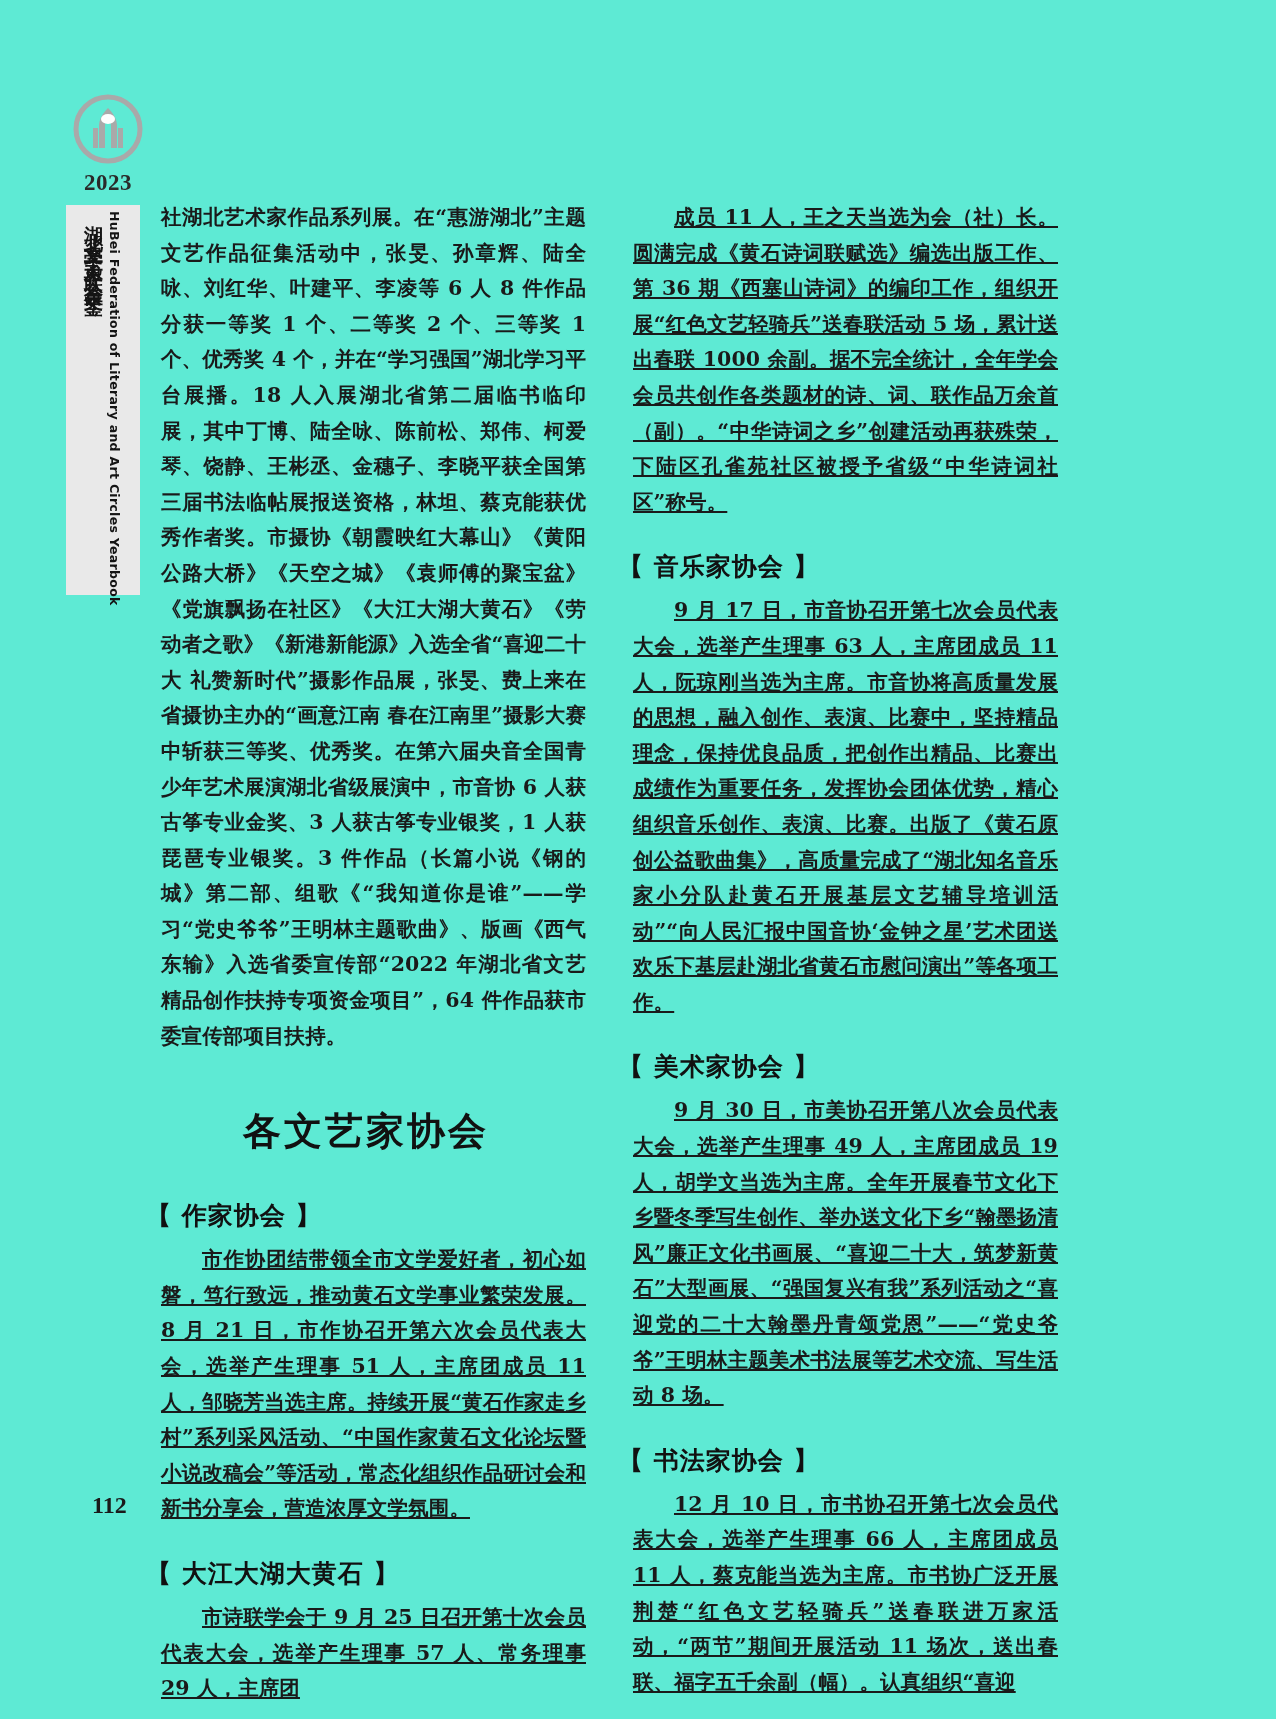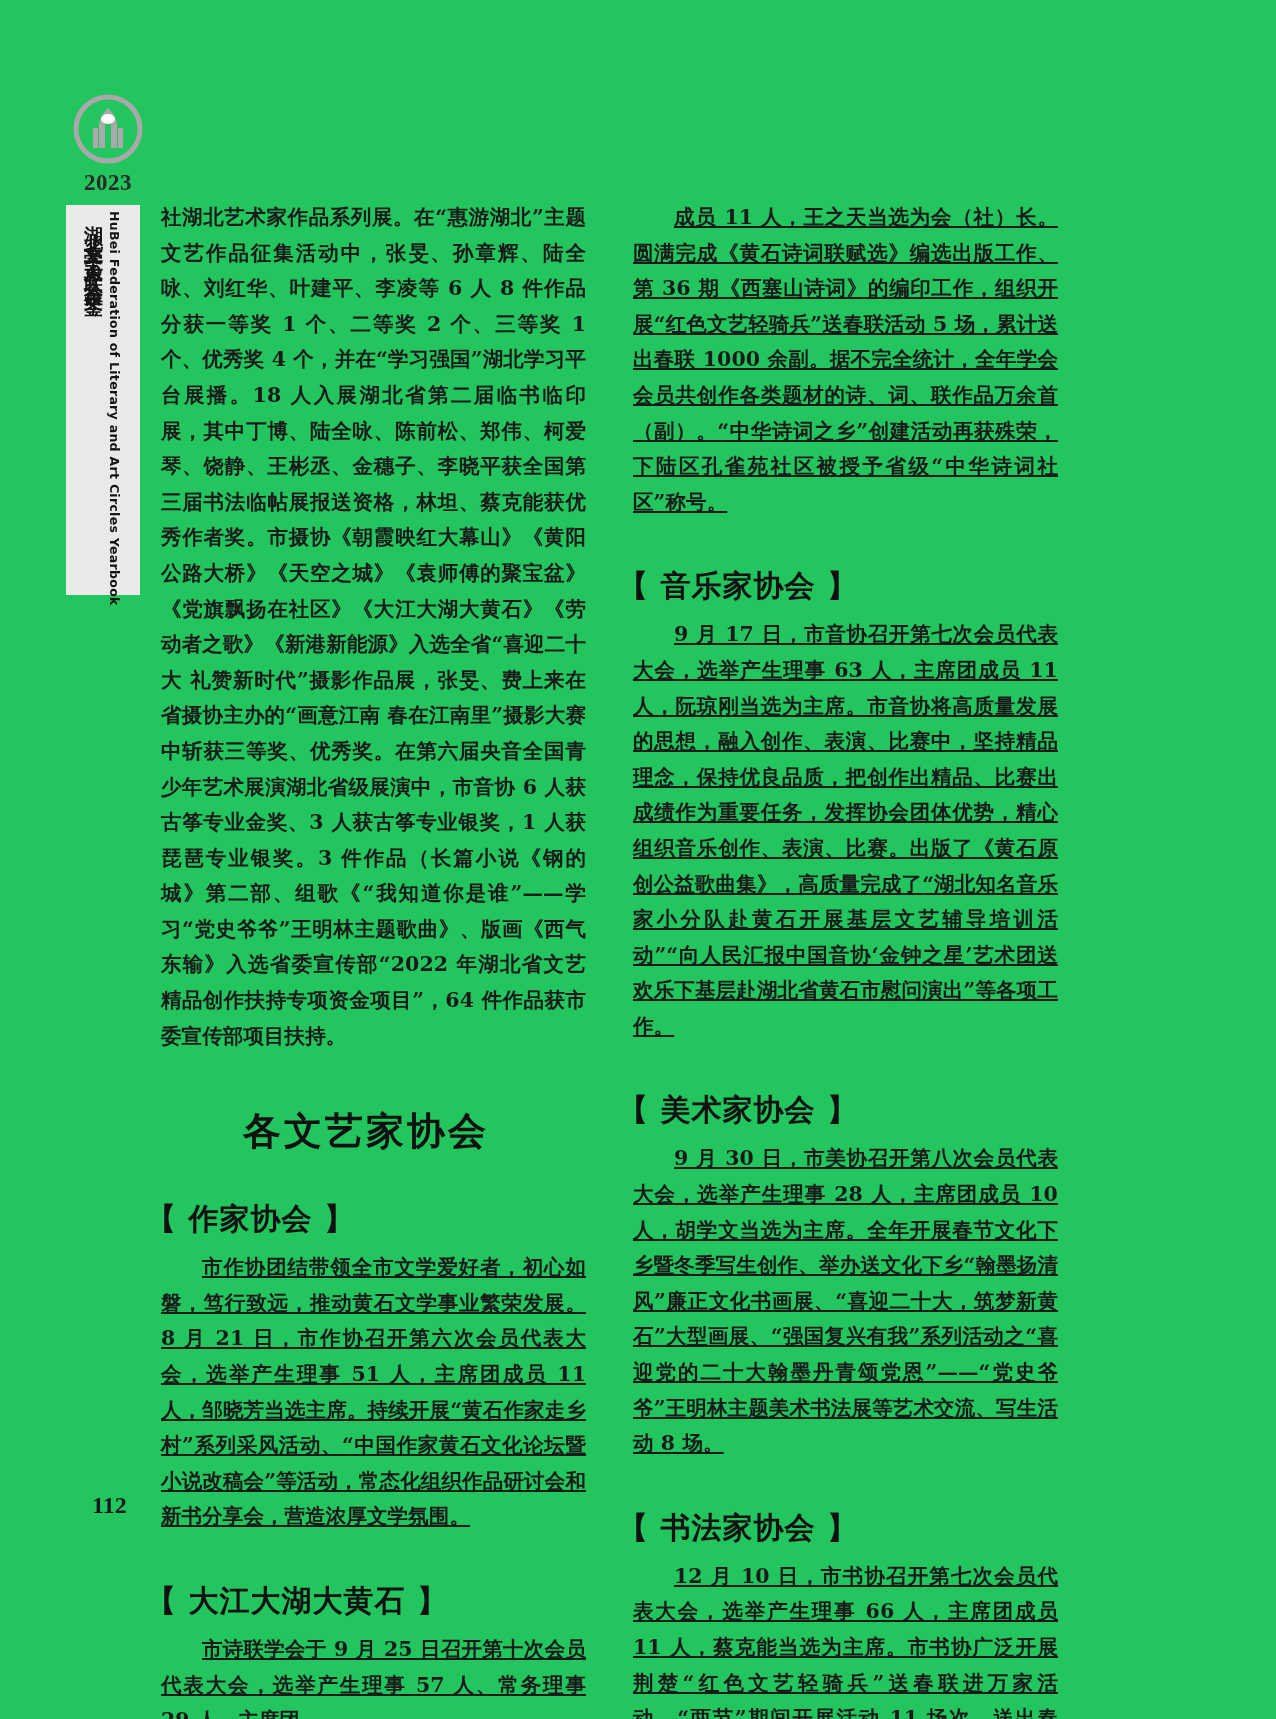"2023" .page { background: #22c55e -> #5eead4 }
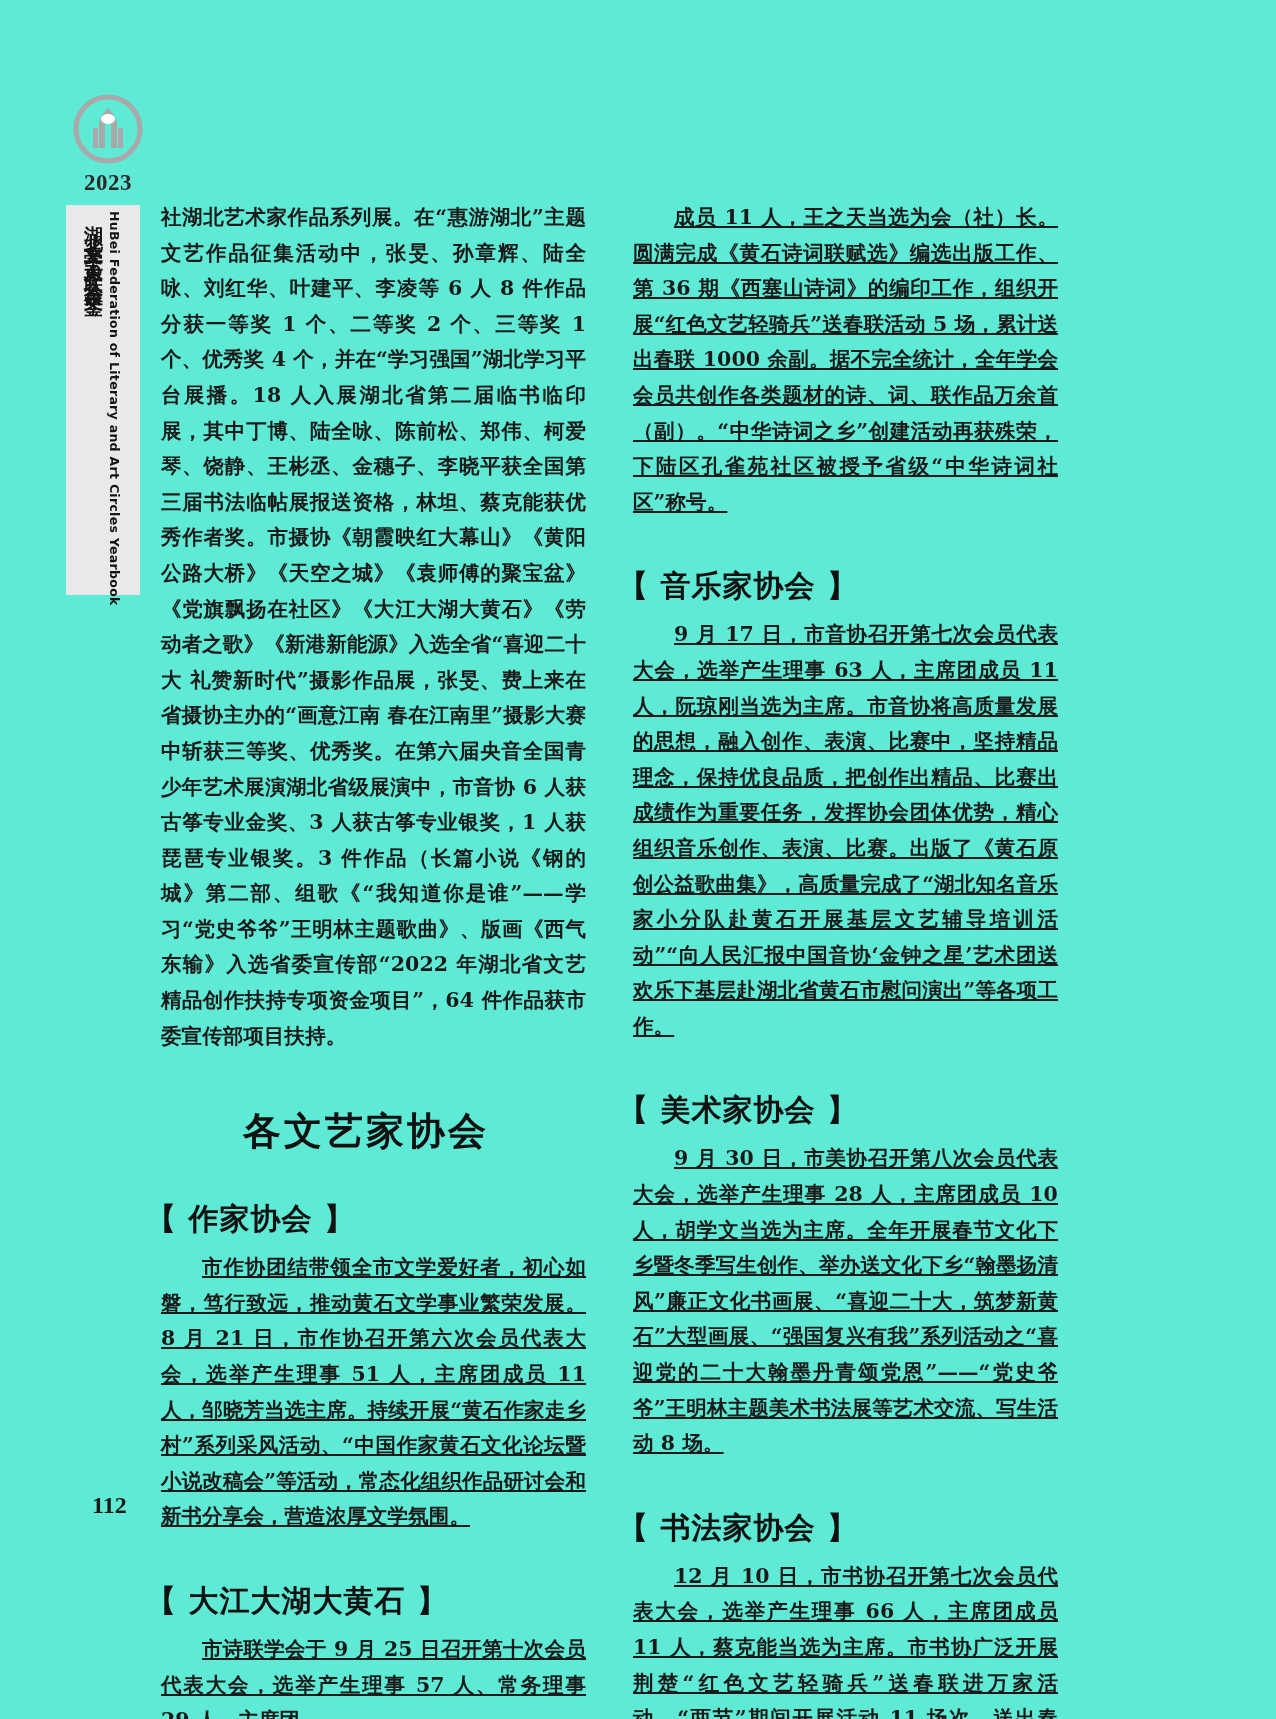"【 音乐家协会 】" .sub-title { font-size: 30px -> 25px; margin: 16px 0 10px 0 -> 0 0 10px 0 }
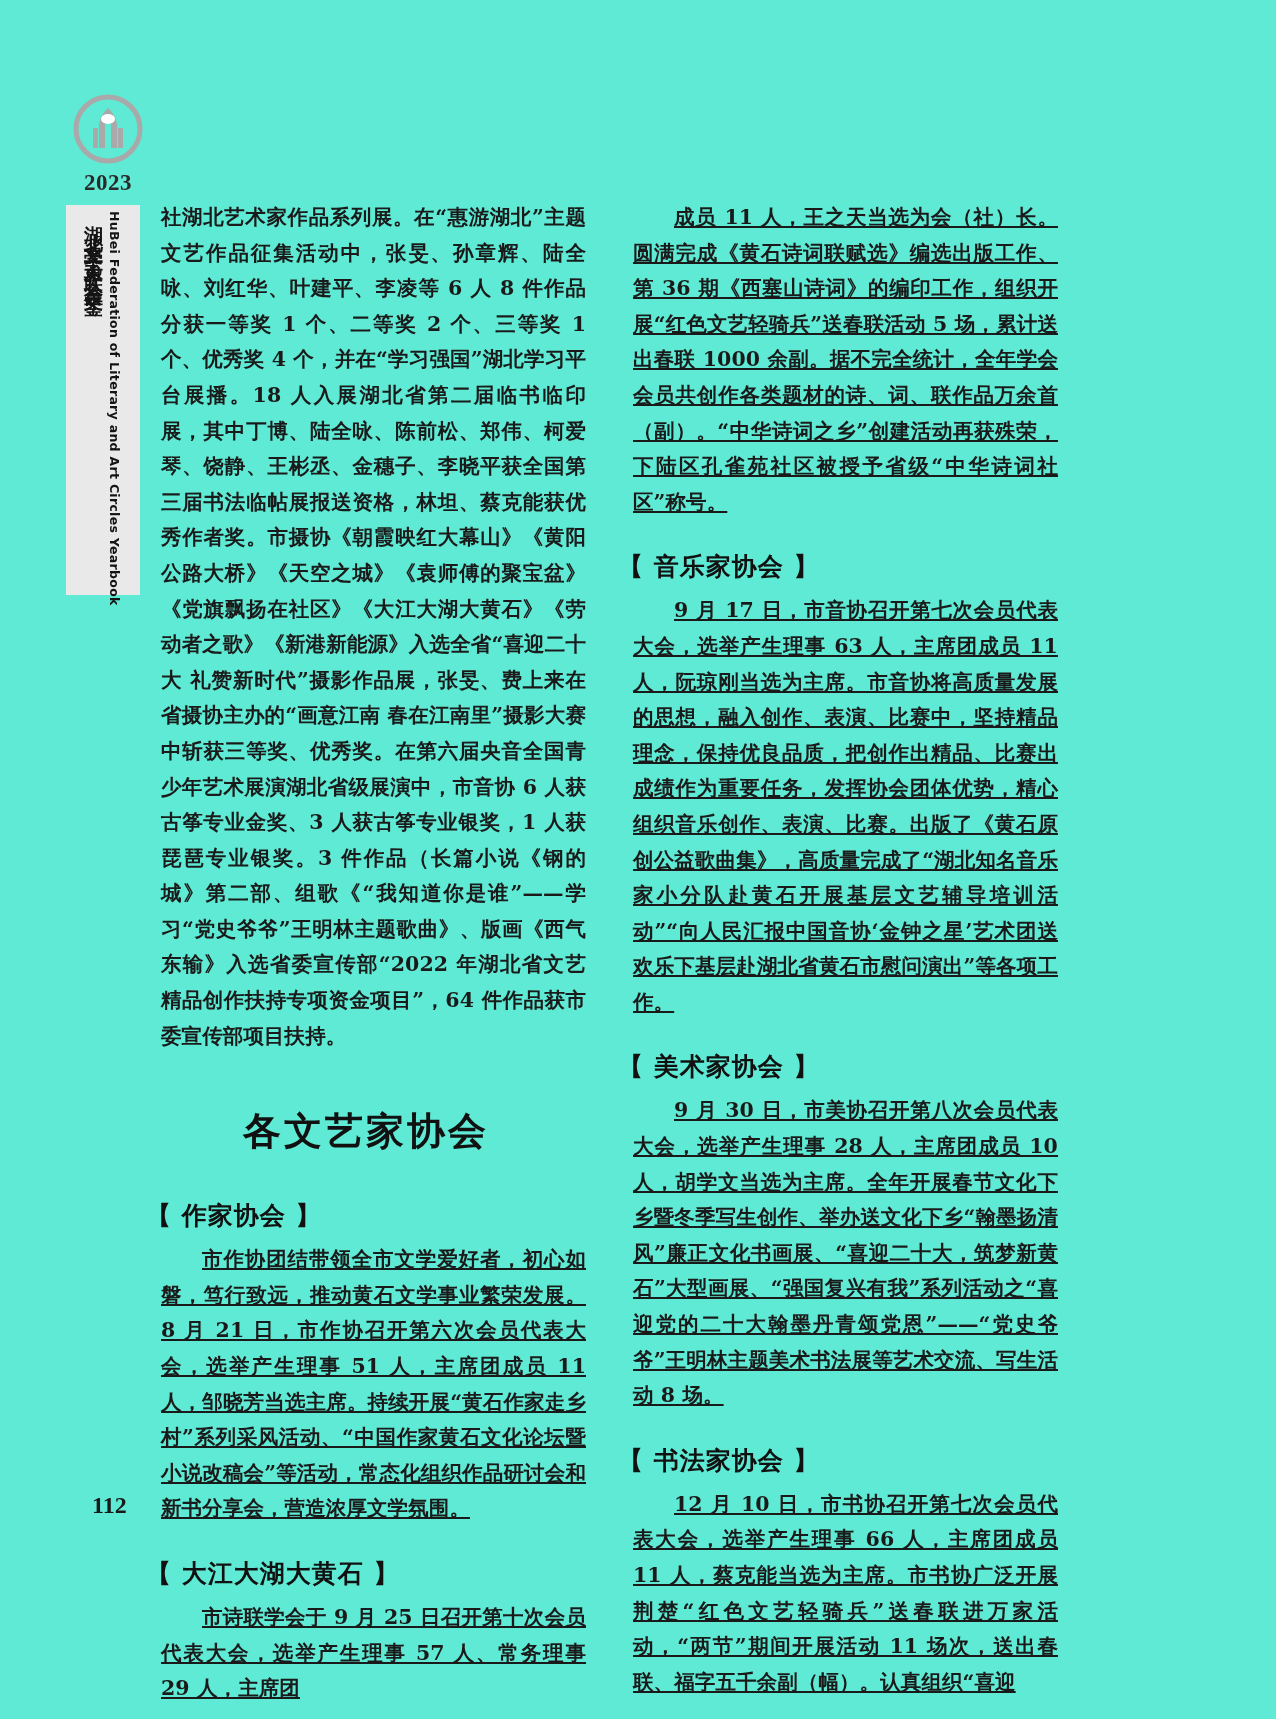"9 月 30 日，市美协召开第八次会员代表大会，选举产生理事 28" p.para { text: 28 人，主席团成员 10 -> 49 人，主席团成员 19 }
